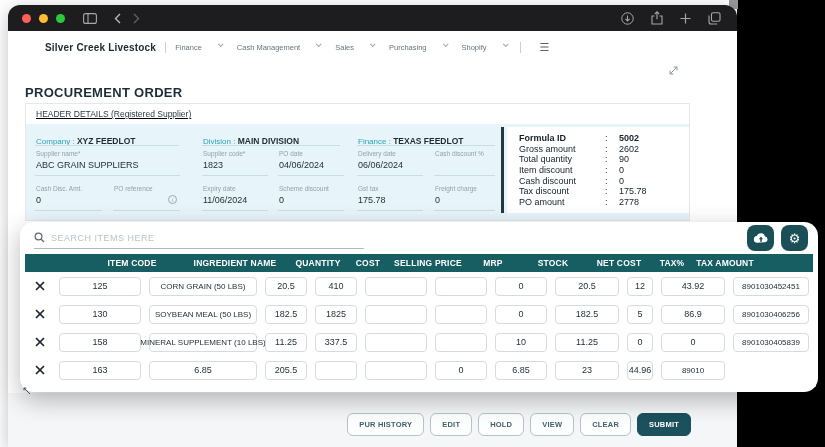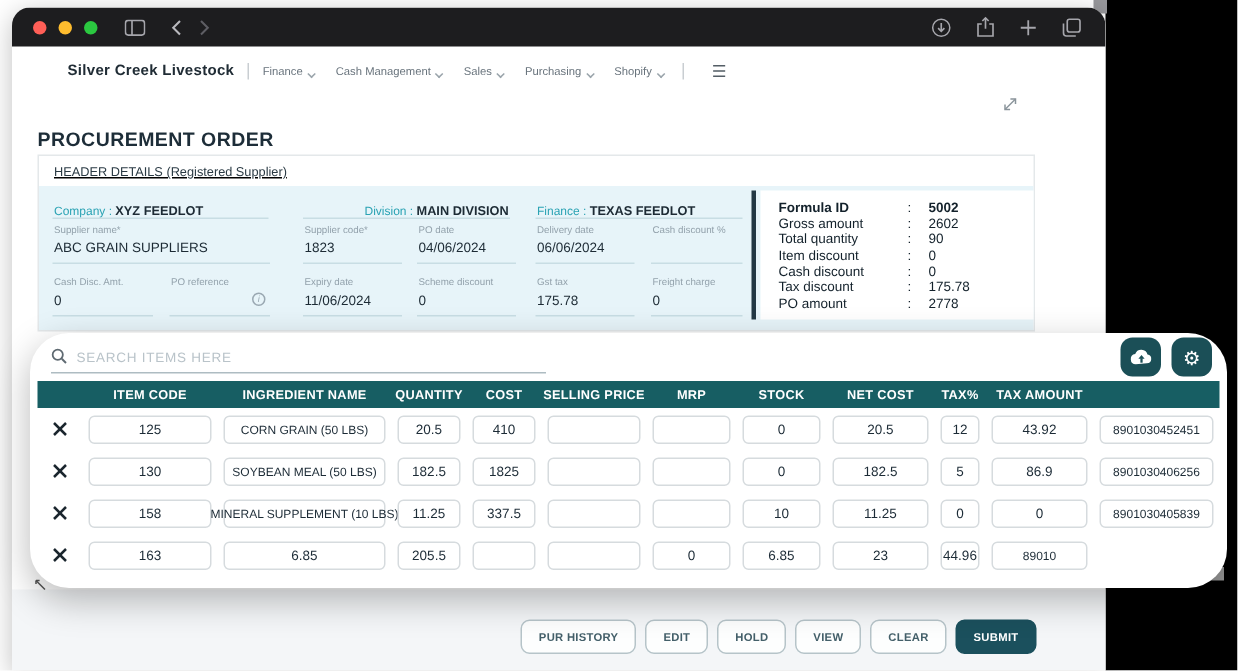"Finance" .menu-item { align-items: flex-end -> flex-start; gap: 3px -> 16px }
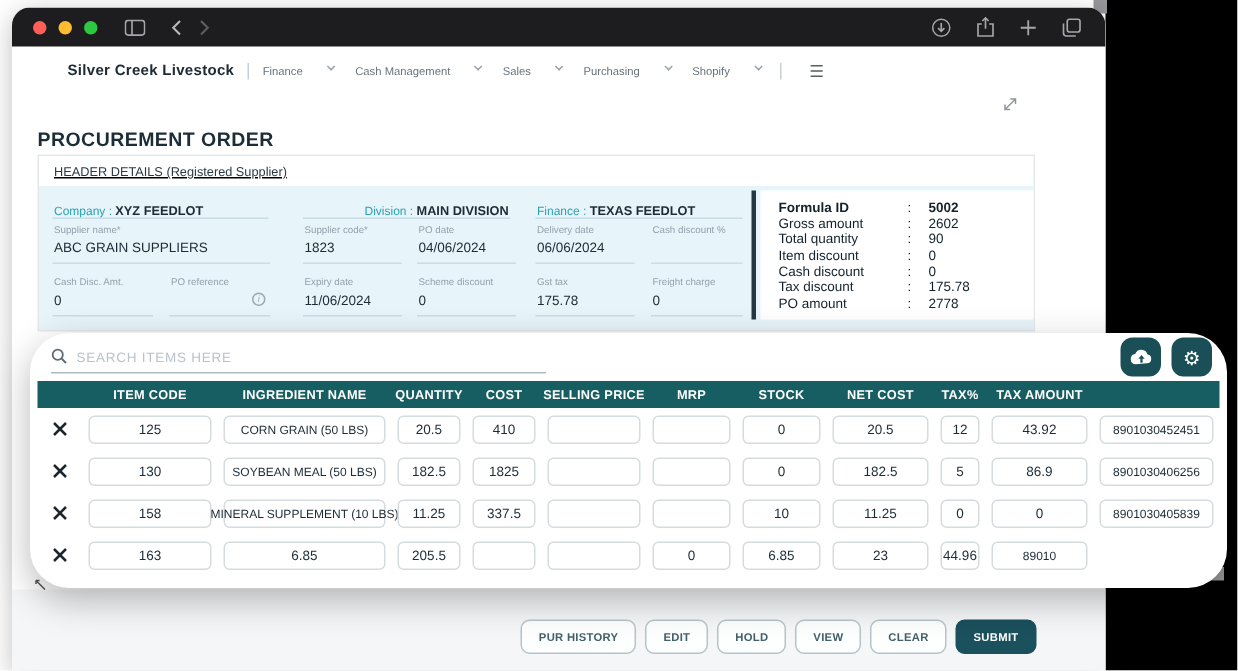"Division : MAIN DIVISION" div.abs { margin-left: 40px -> none }
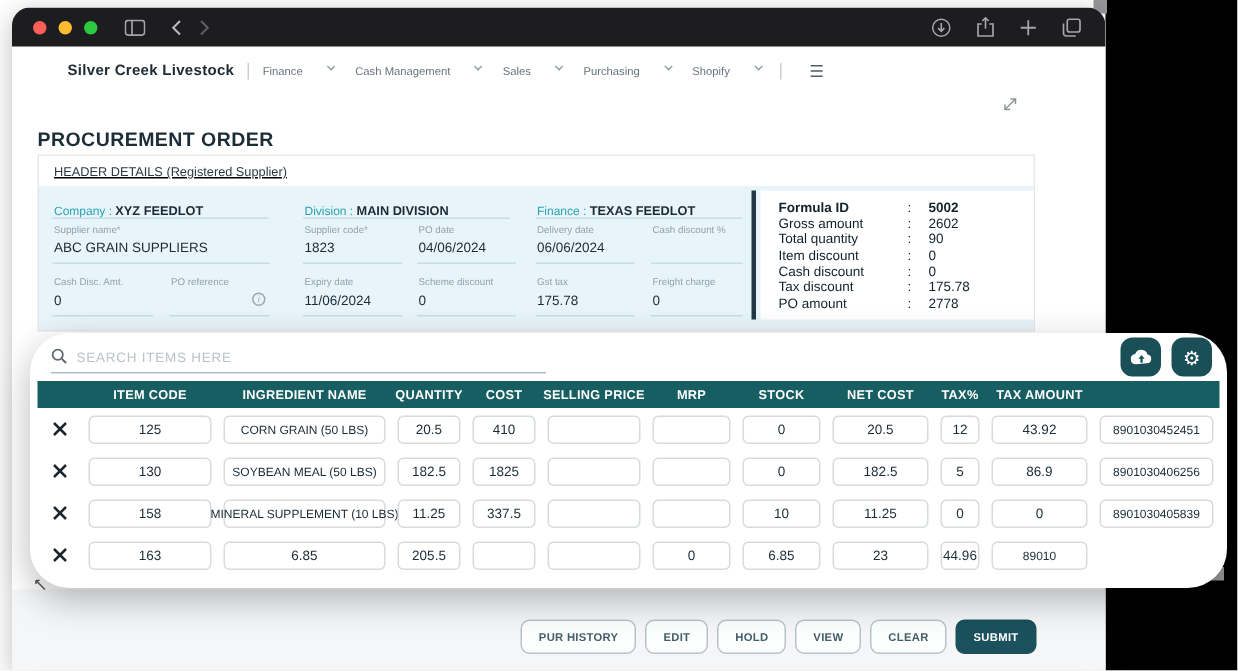"SEARCH ITEMS HERE" .card { border-radius: 26px -> 14px }
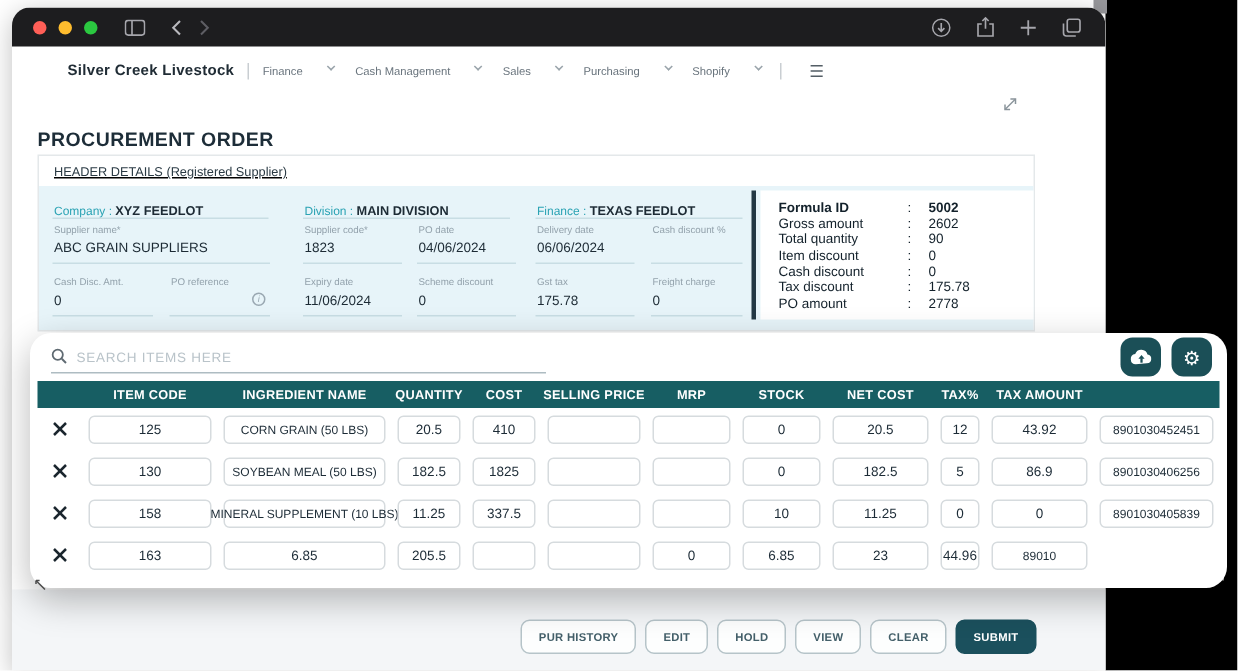"ITEM CODE" .thead { padding-left: none -> 32px }
